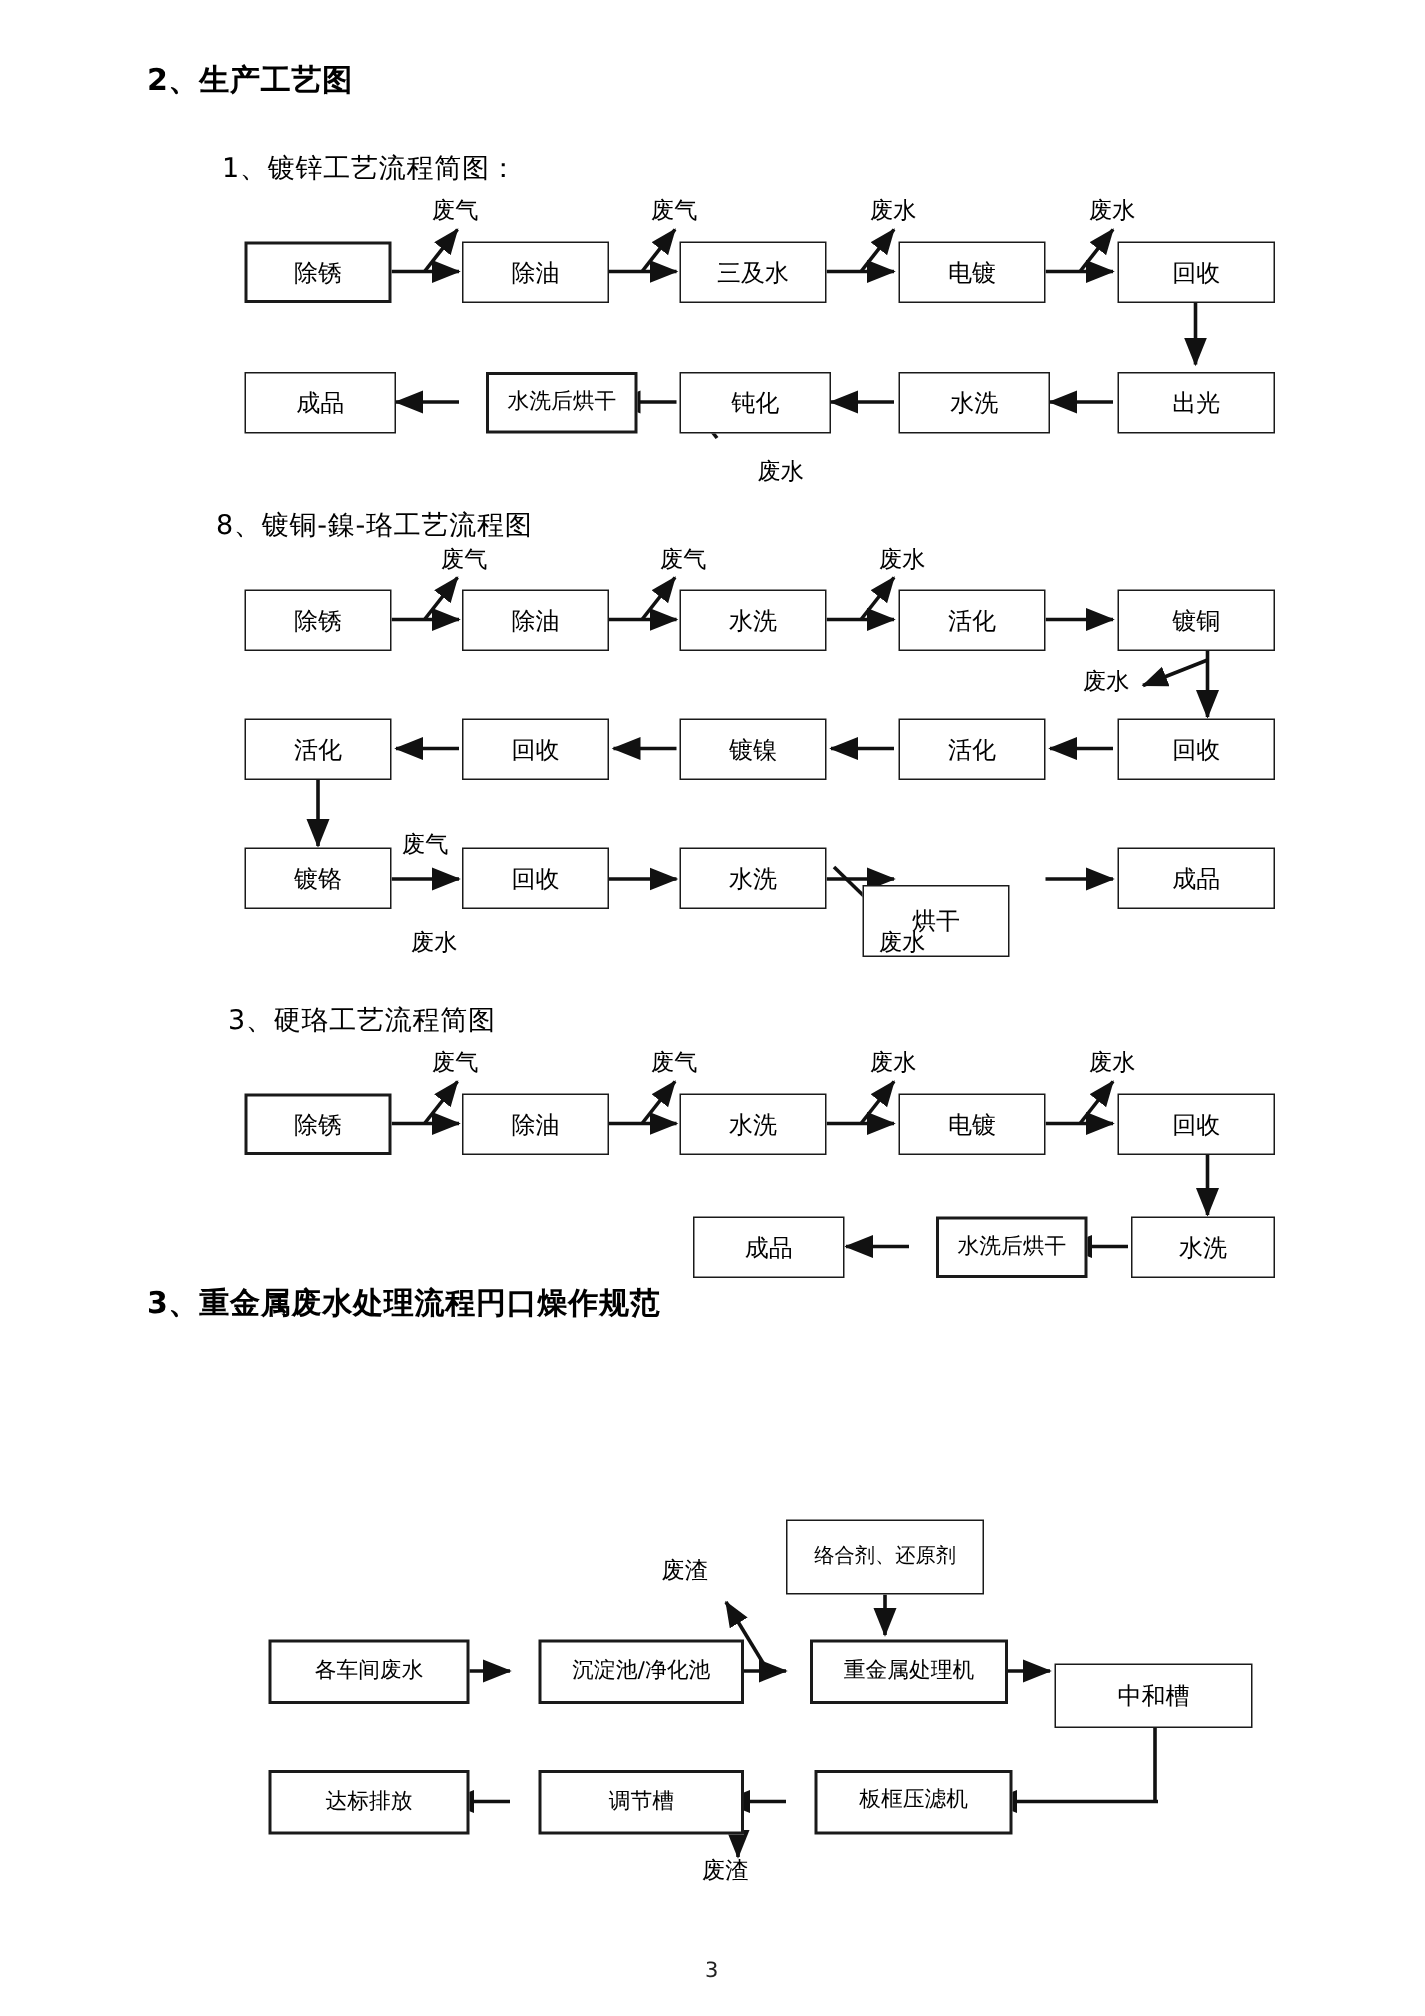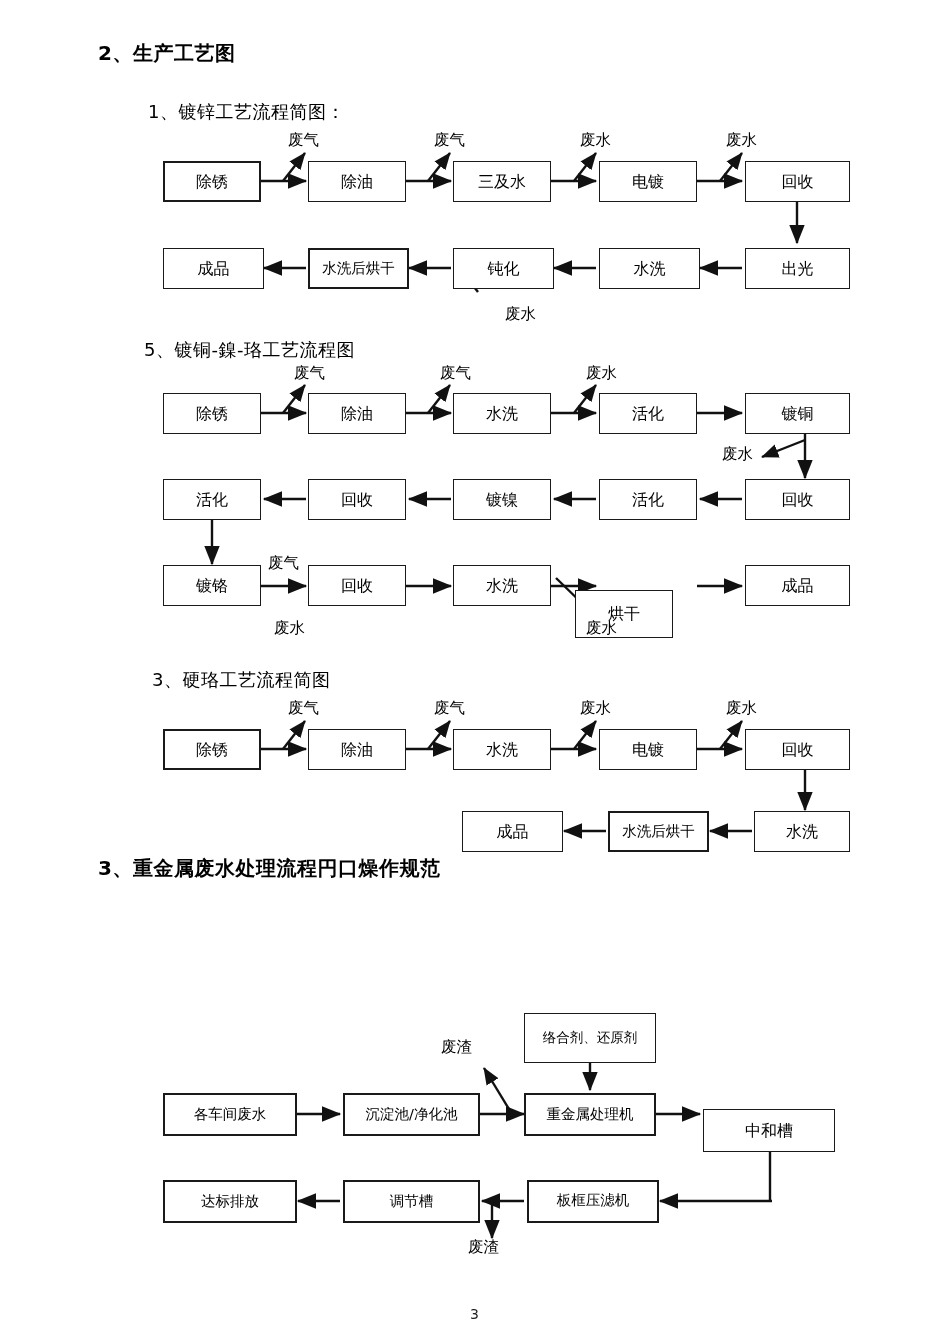"水洗后烘干" .box.small-text { margin-left: none -> 16px }
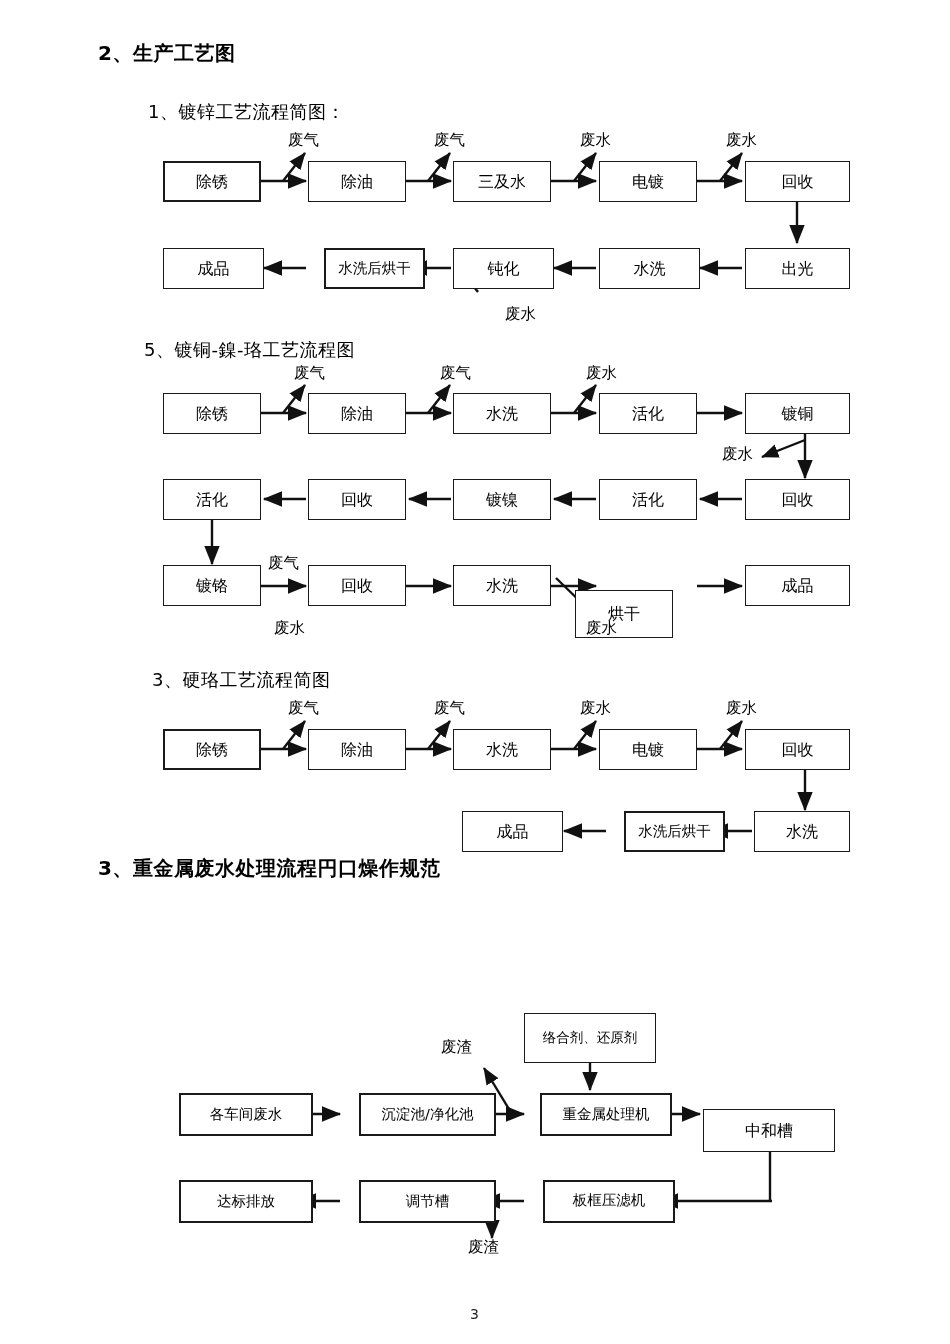"5、镀铜-鎳-珞工艺流程图" div.h-minor { text: 5 -> 8 }
